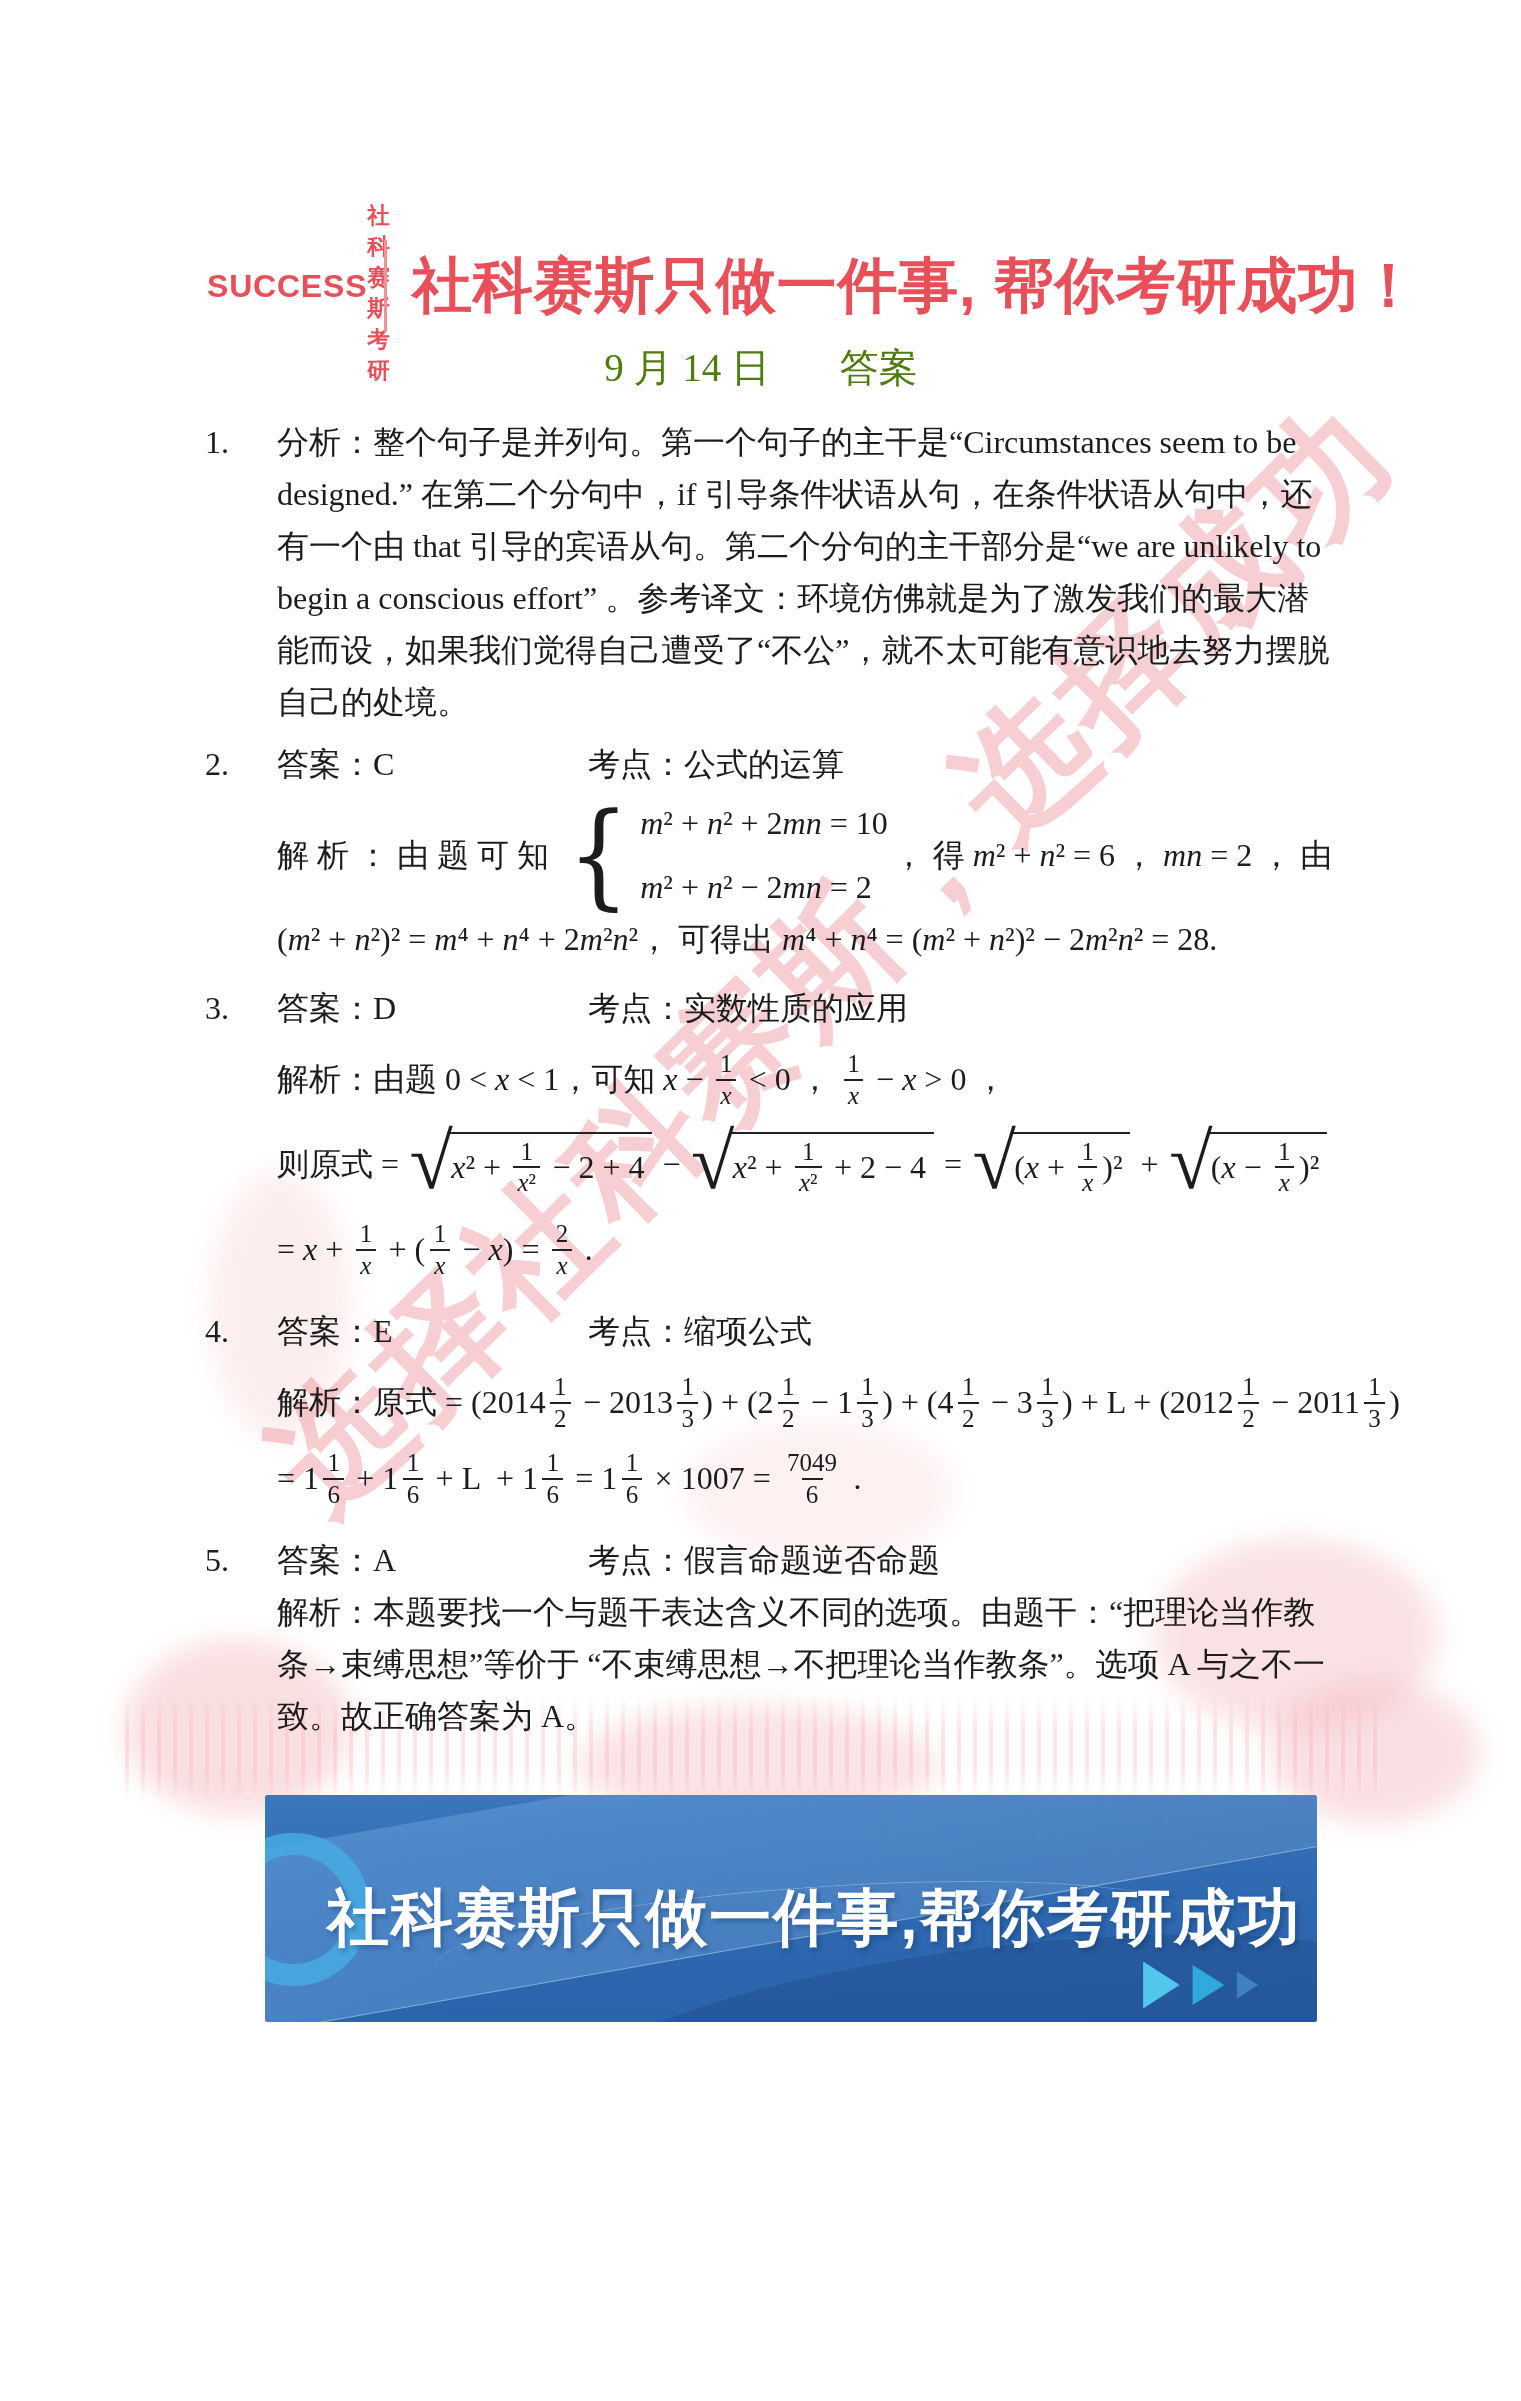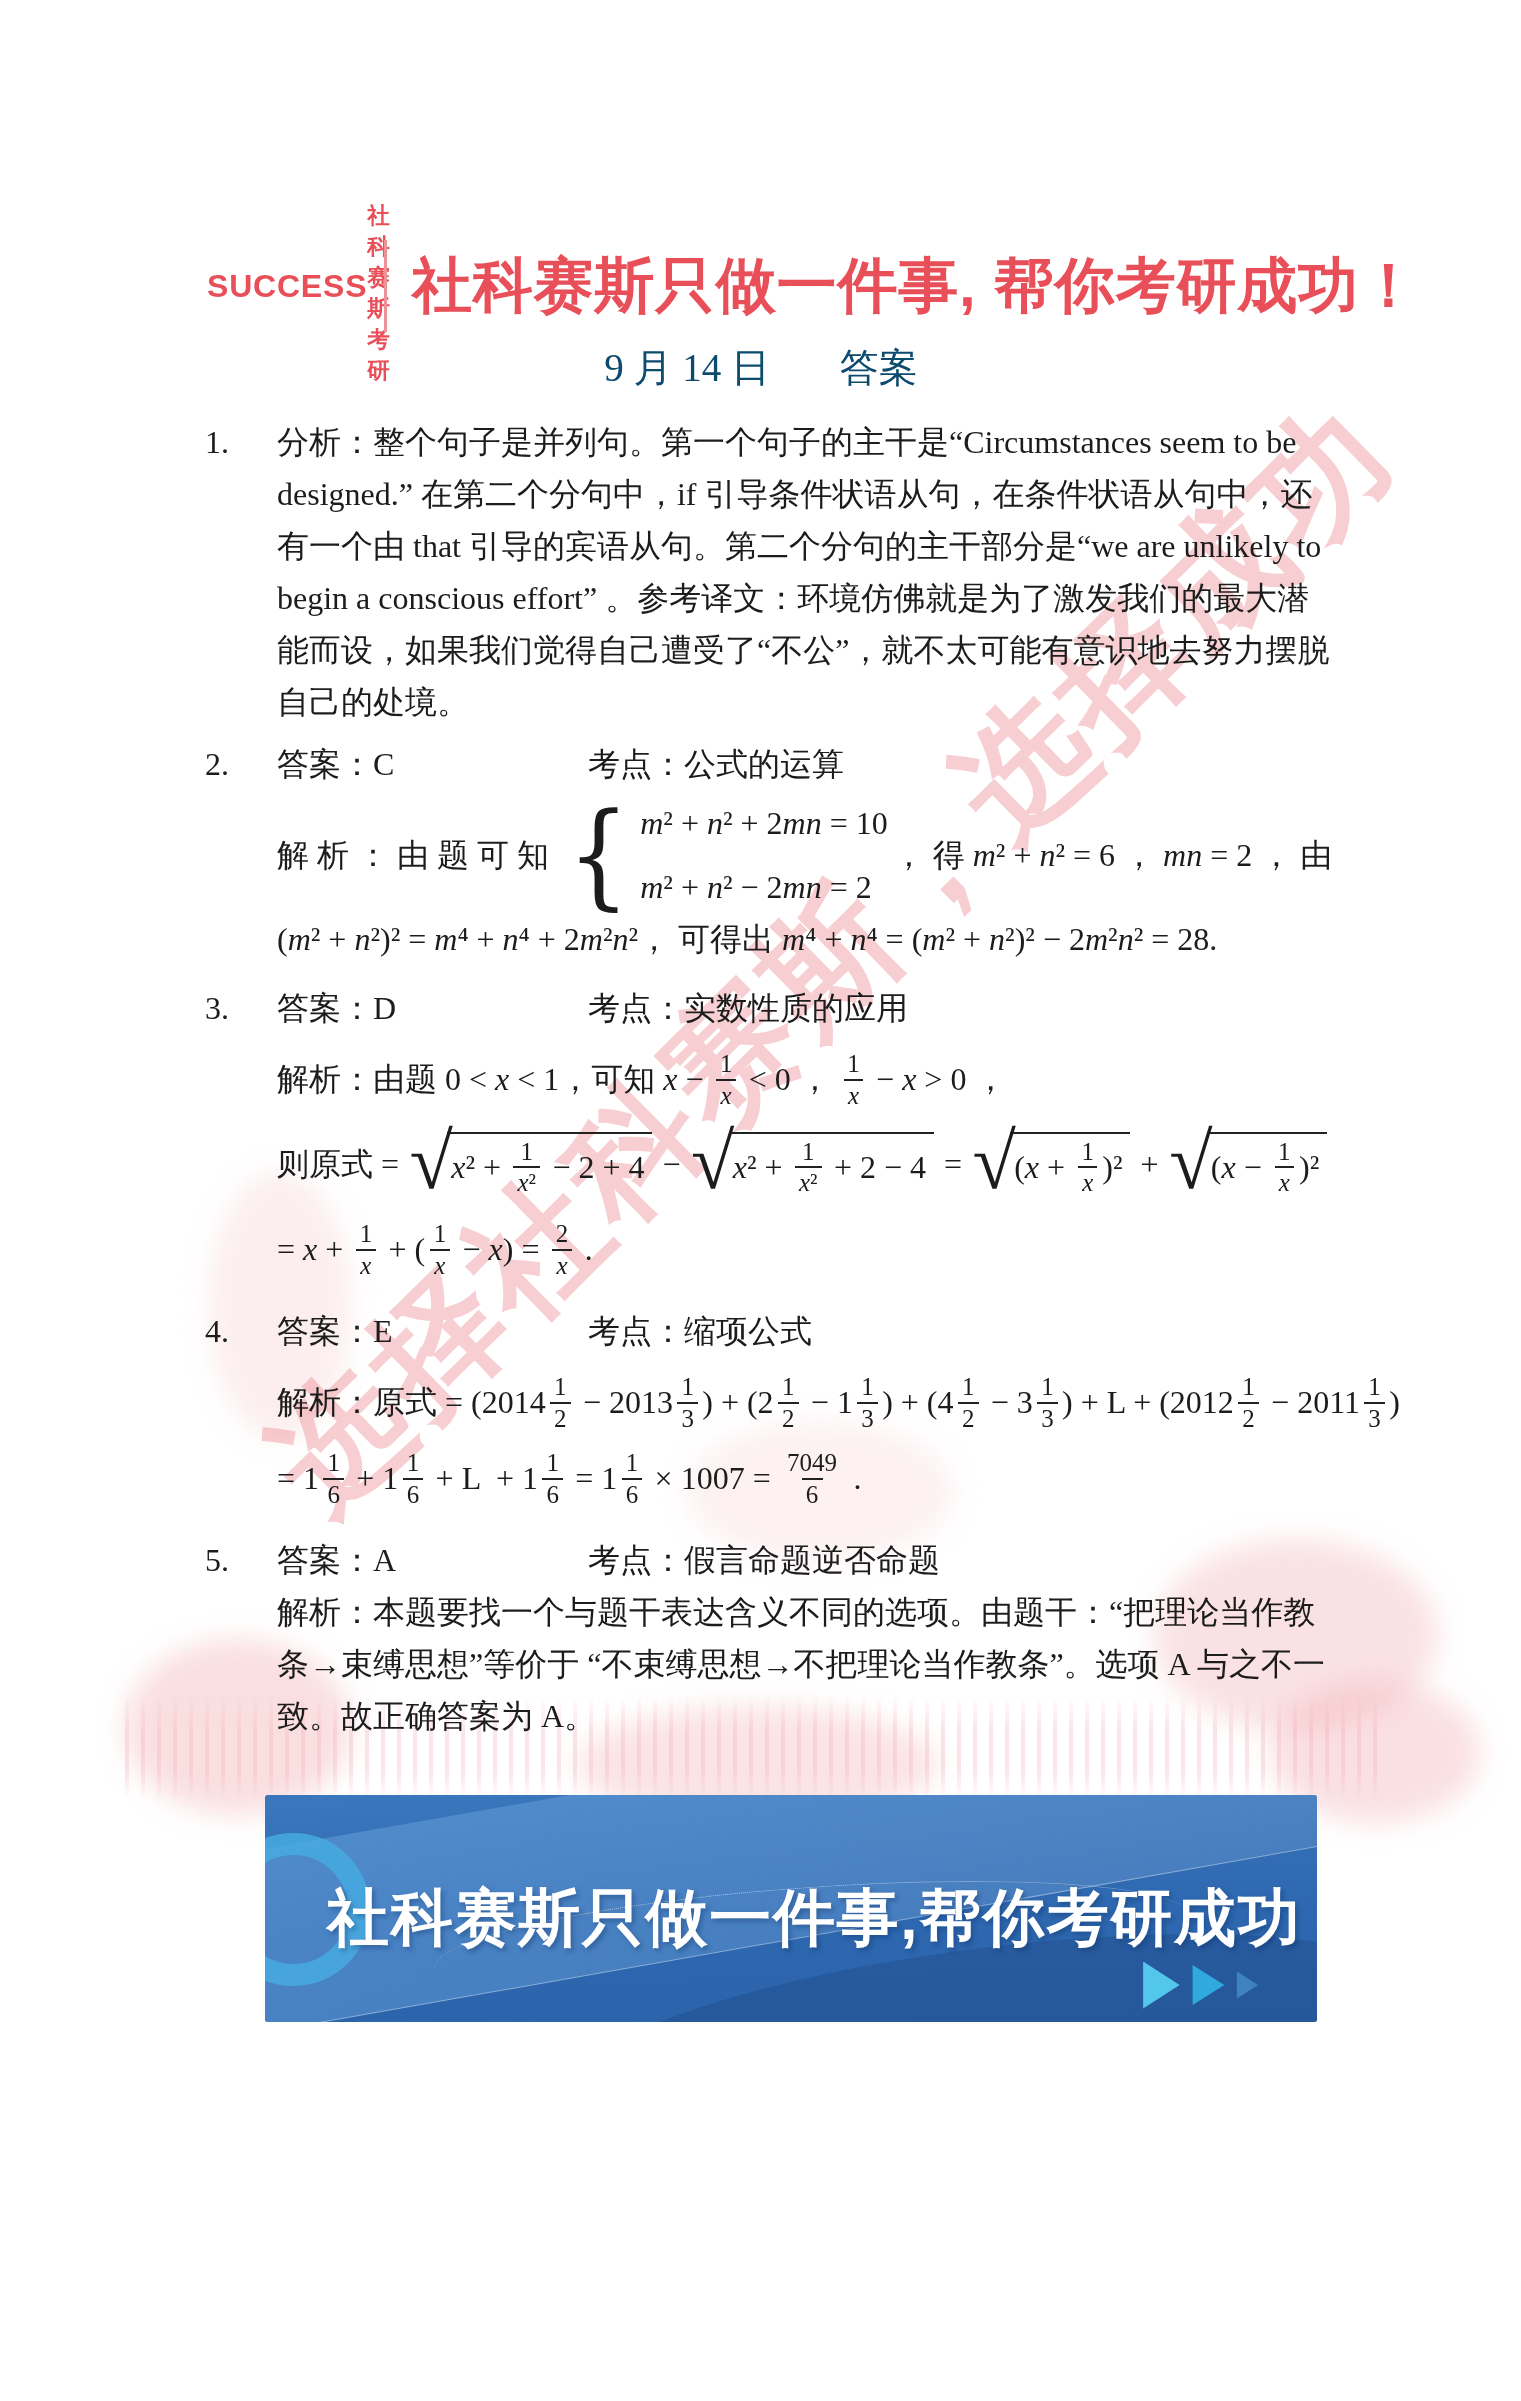"9 月 14 日 答案" .title-row { color: #0c4a6e -> #4d7c0f }
